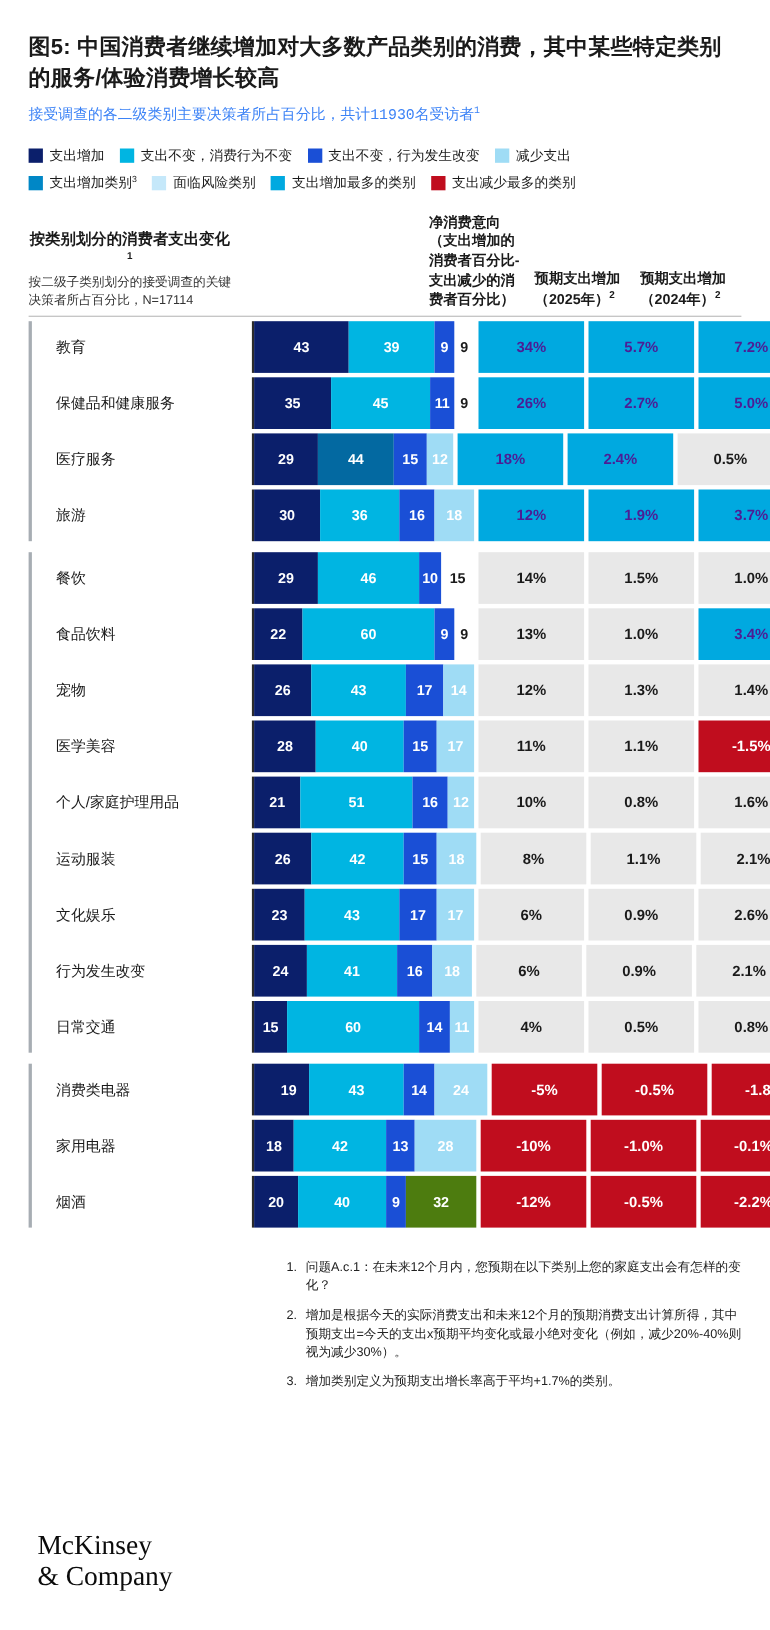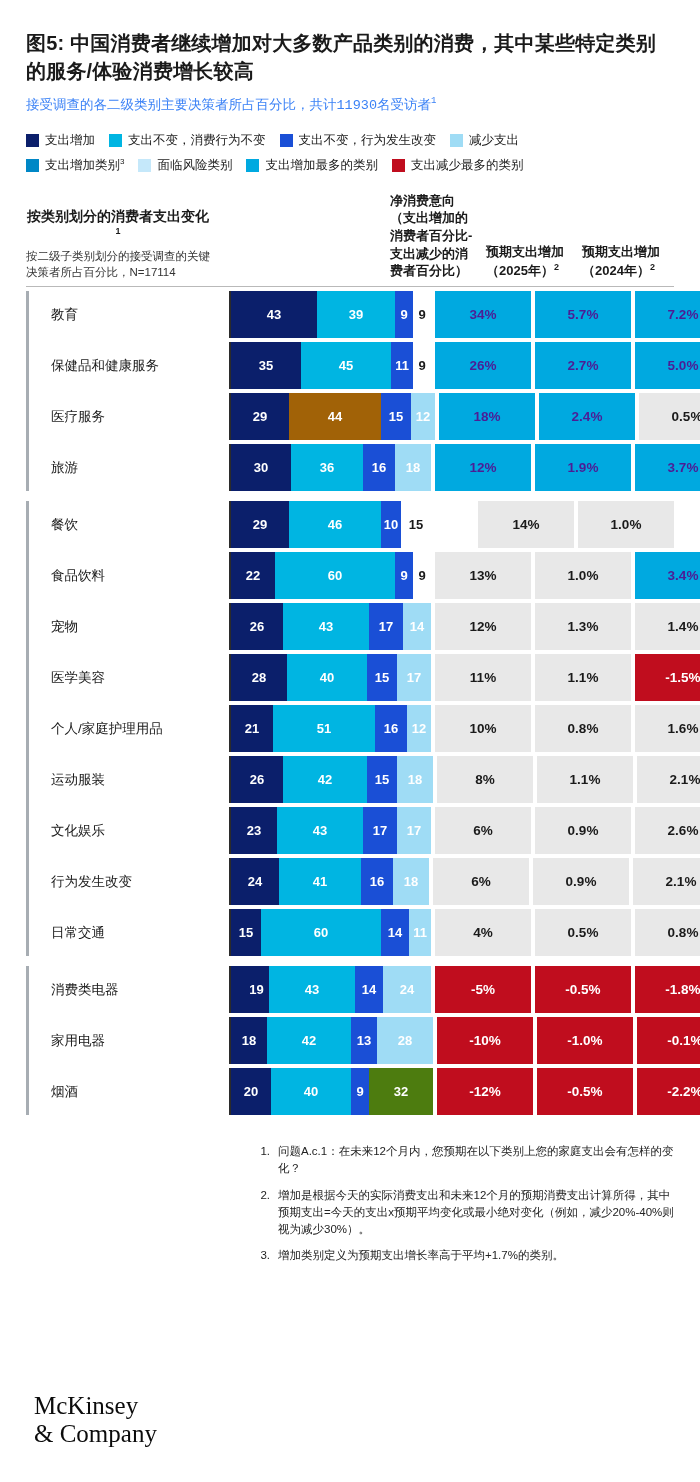"44" div.seg { background: #a16207 -> #0369a1; width: 92px -> 69px }
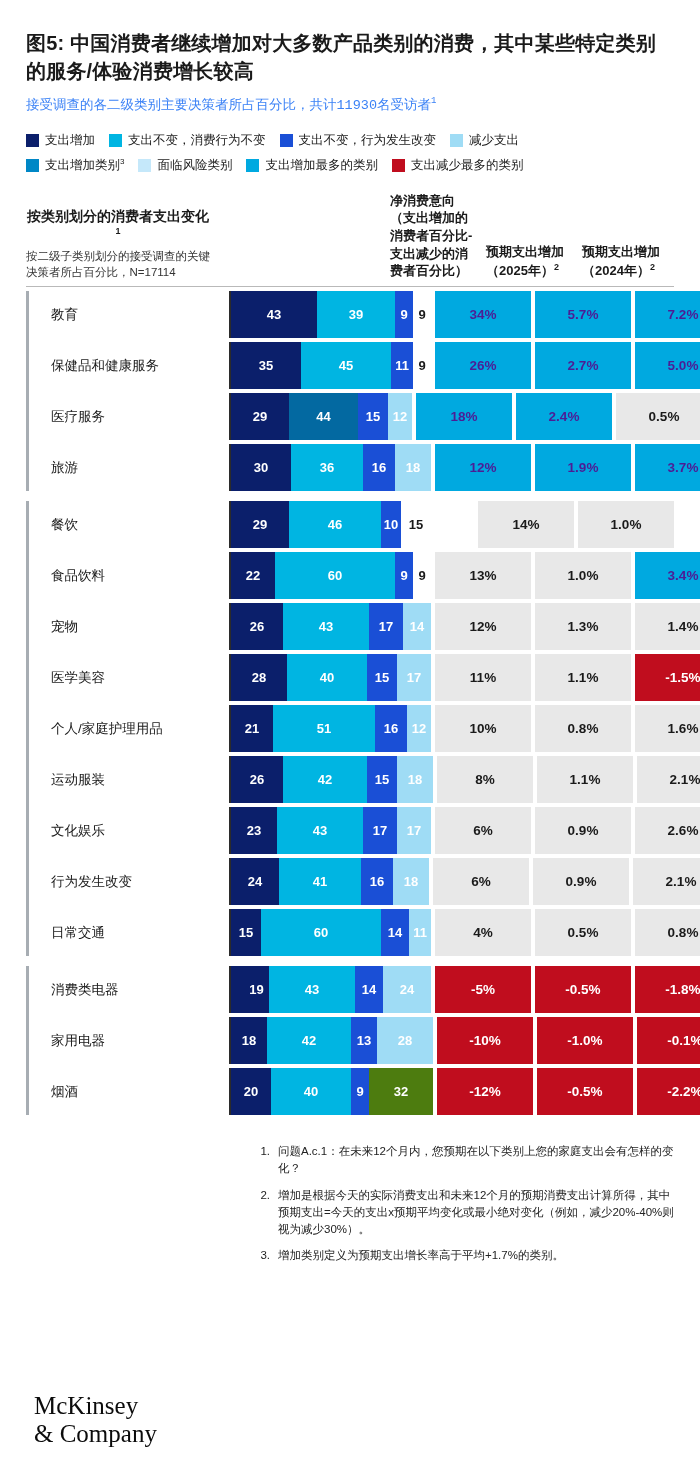"1.5%" div.val { html: none -> <div>1.5%</div> }
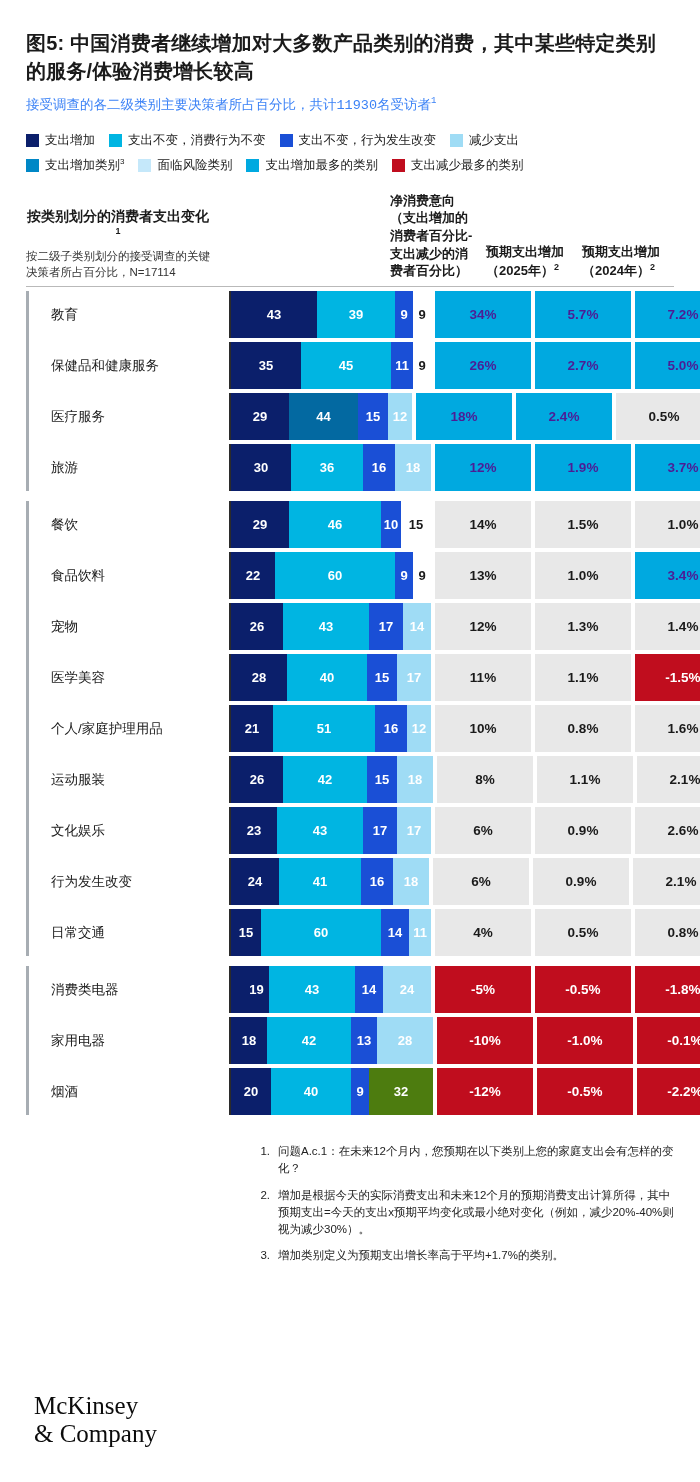"19" div.seg { width: 38px -> 50px }
